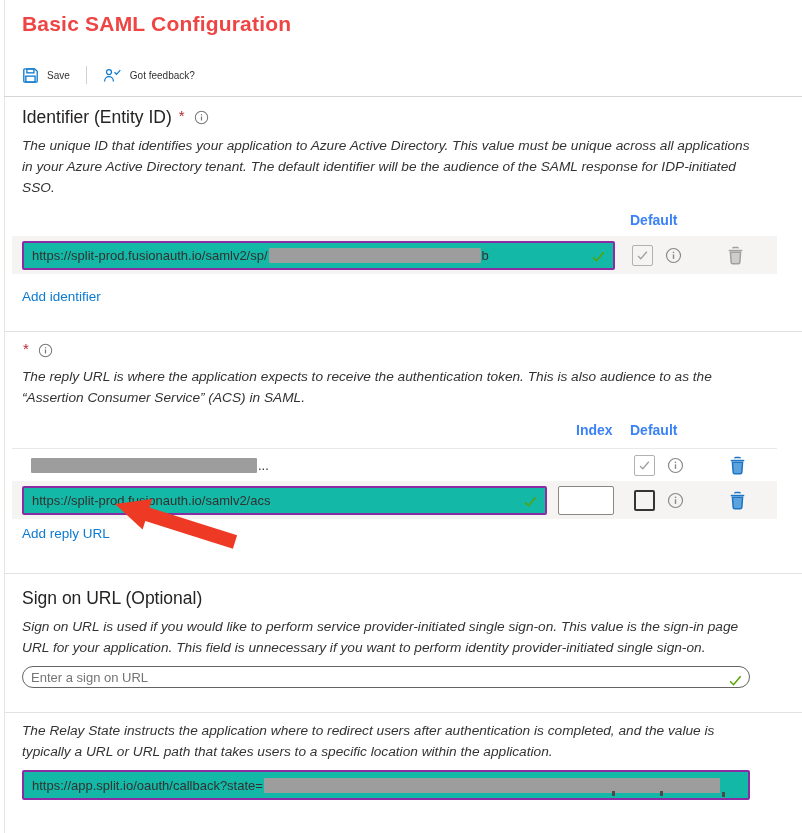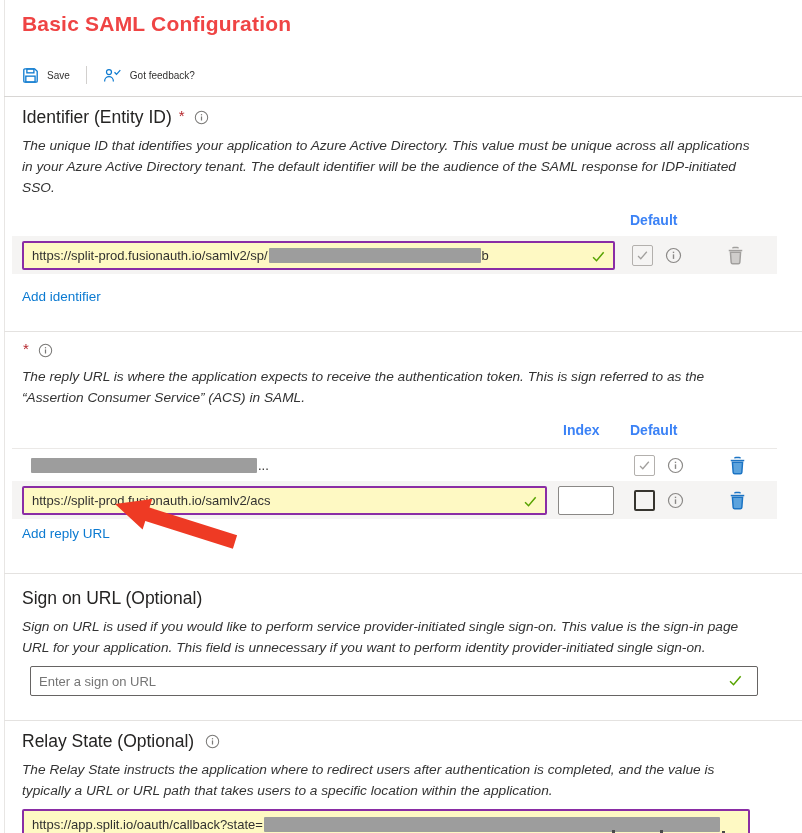"https://split-prod.fusionauth.io/samlv2/" .input-box { background: #fef9c3 -> #14b8a6 }
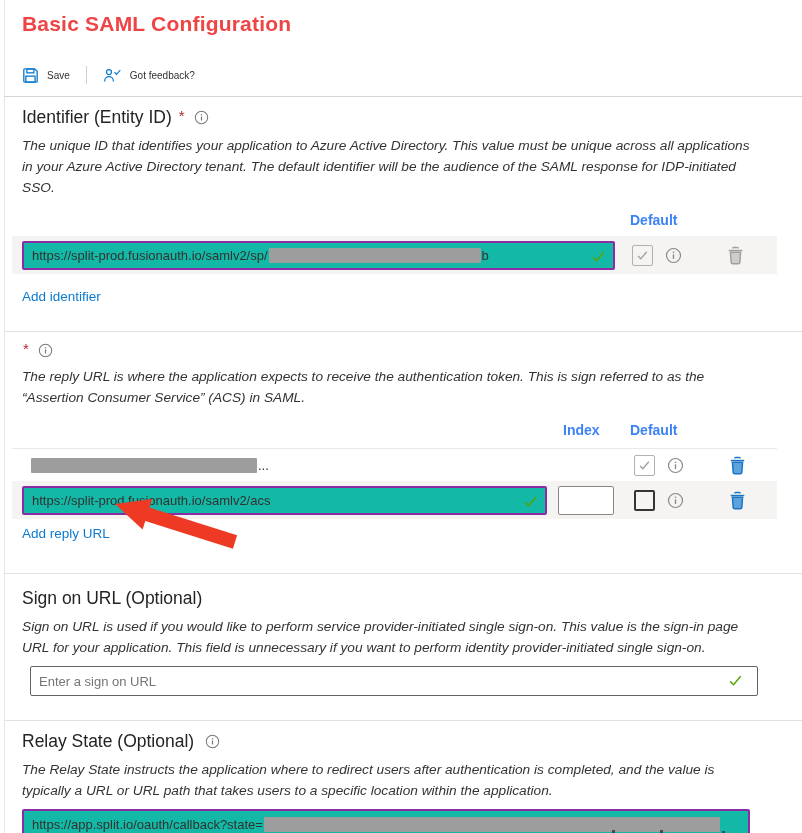"The reply URL is where" div.section-desc { text: sign referred -> also audience }
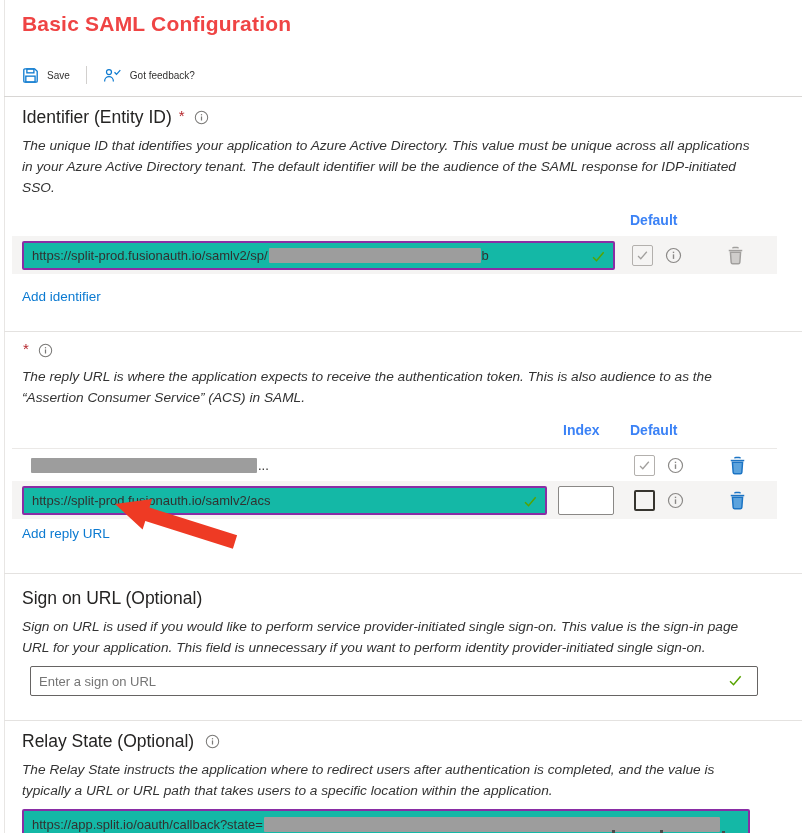"Index" .col-index { left: 541px -> 554px }
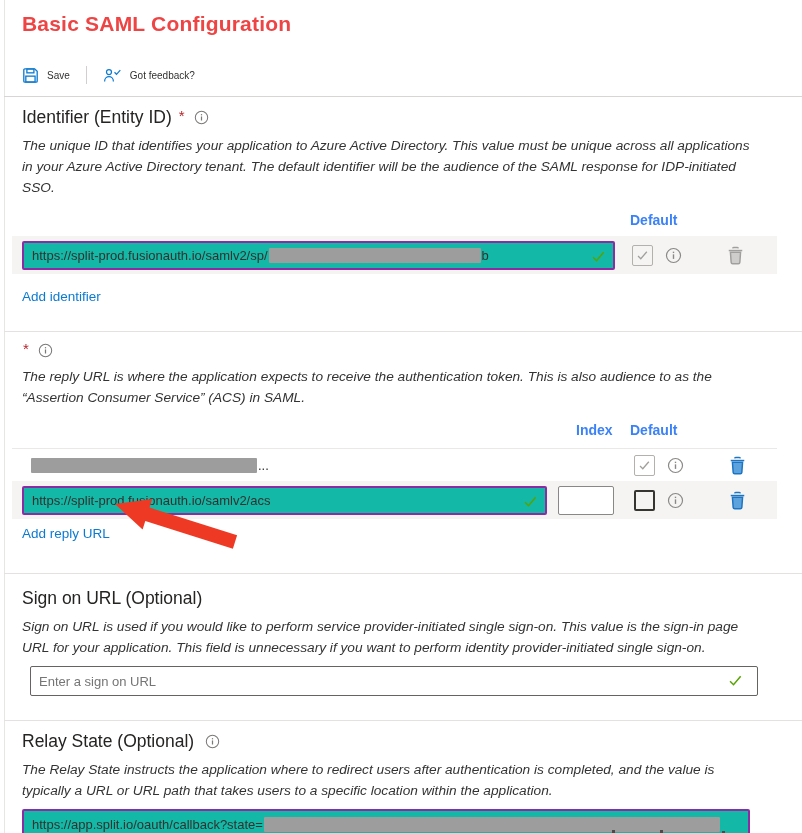"Enter a sign on URL" .signon-input { border-radius: 2px -> 12px; height: 30px -> 22px; margin-left: 8px -> none }
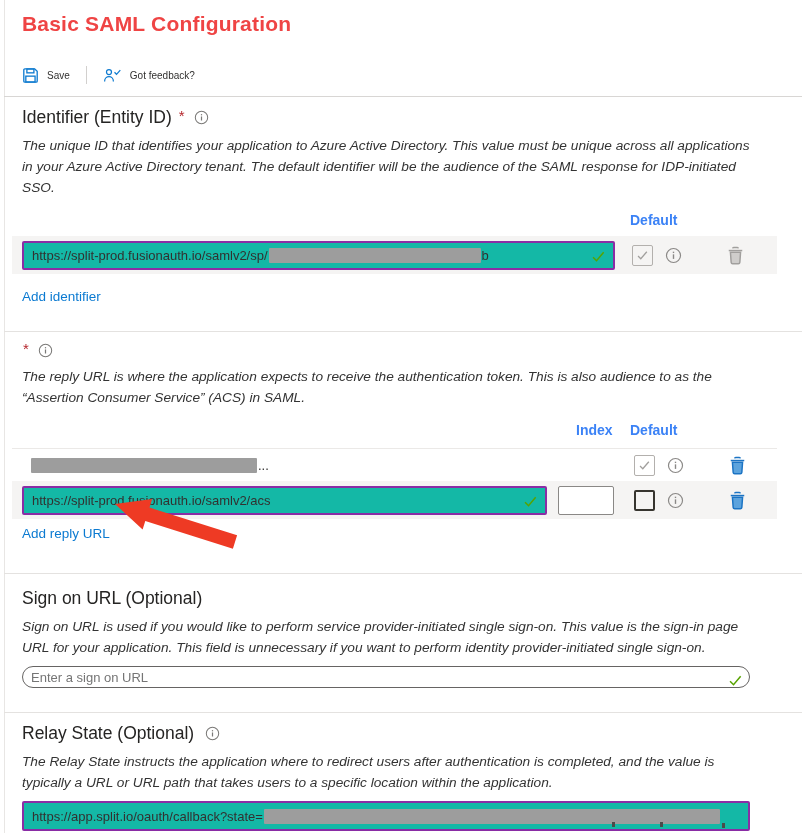"Relay State (Optional)" div.section-heading { html: <div> <span>Relay State (Optional)</span> <span> <svg> <circle></circle> <rect></rect> <rect></rect> </svg> </span> </div> -> none }
